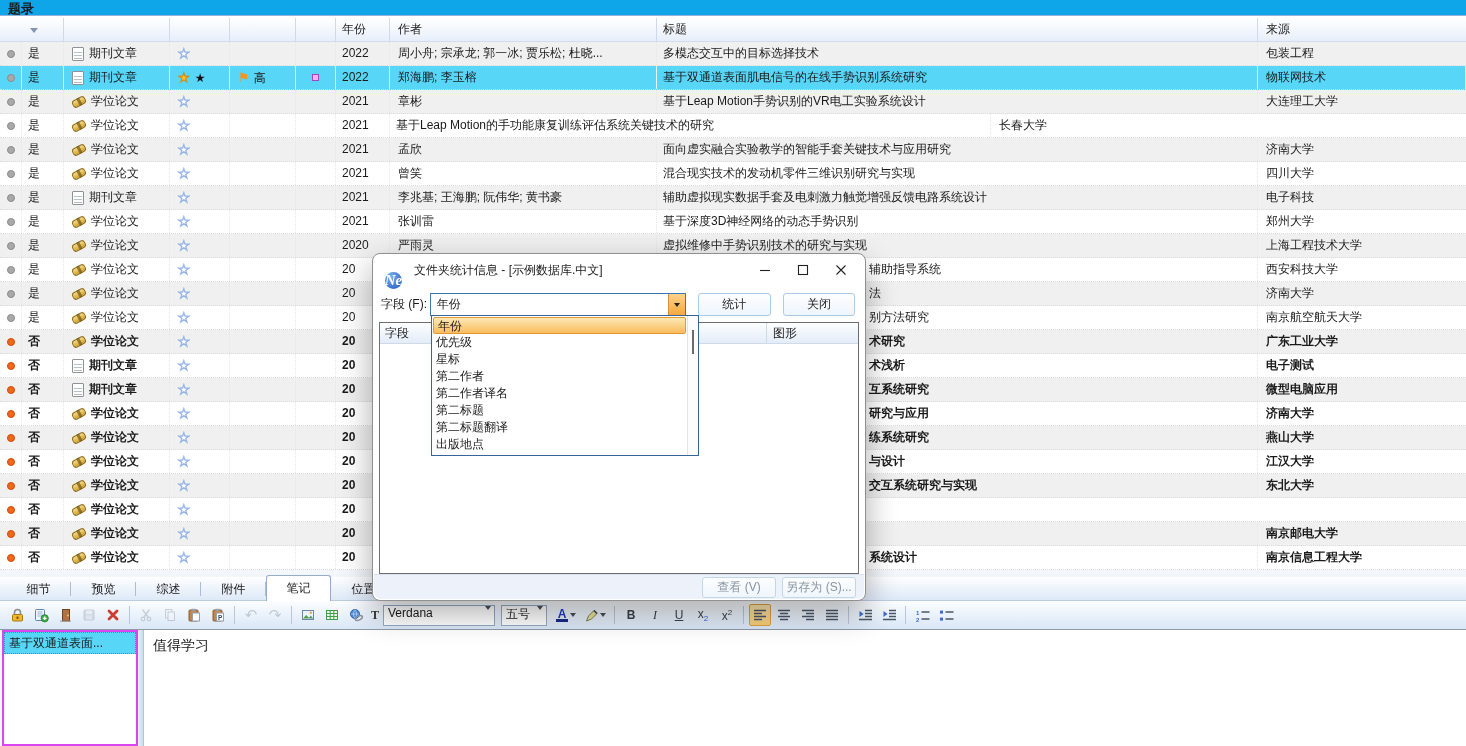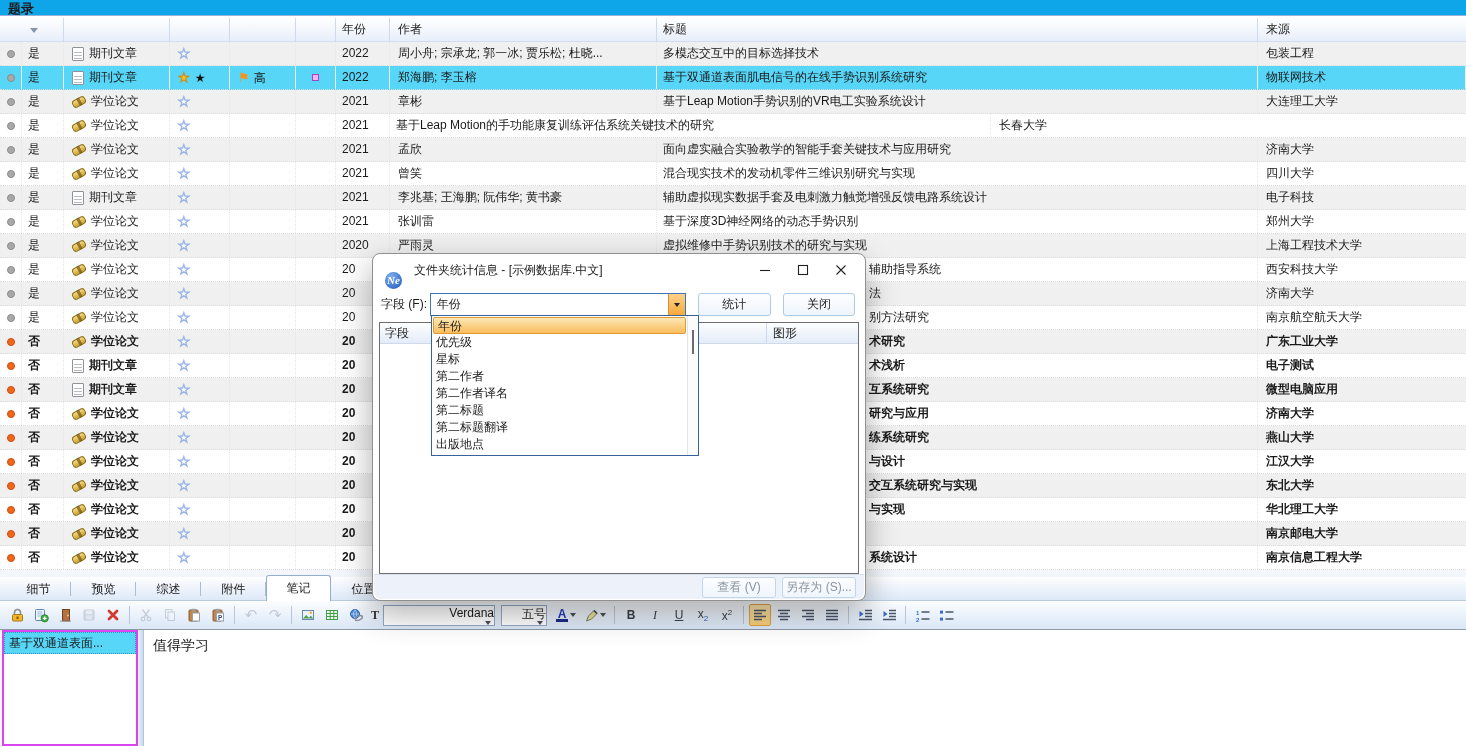"Ne" .dlg-logo { font-size: 11px -> 15px }
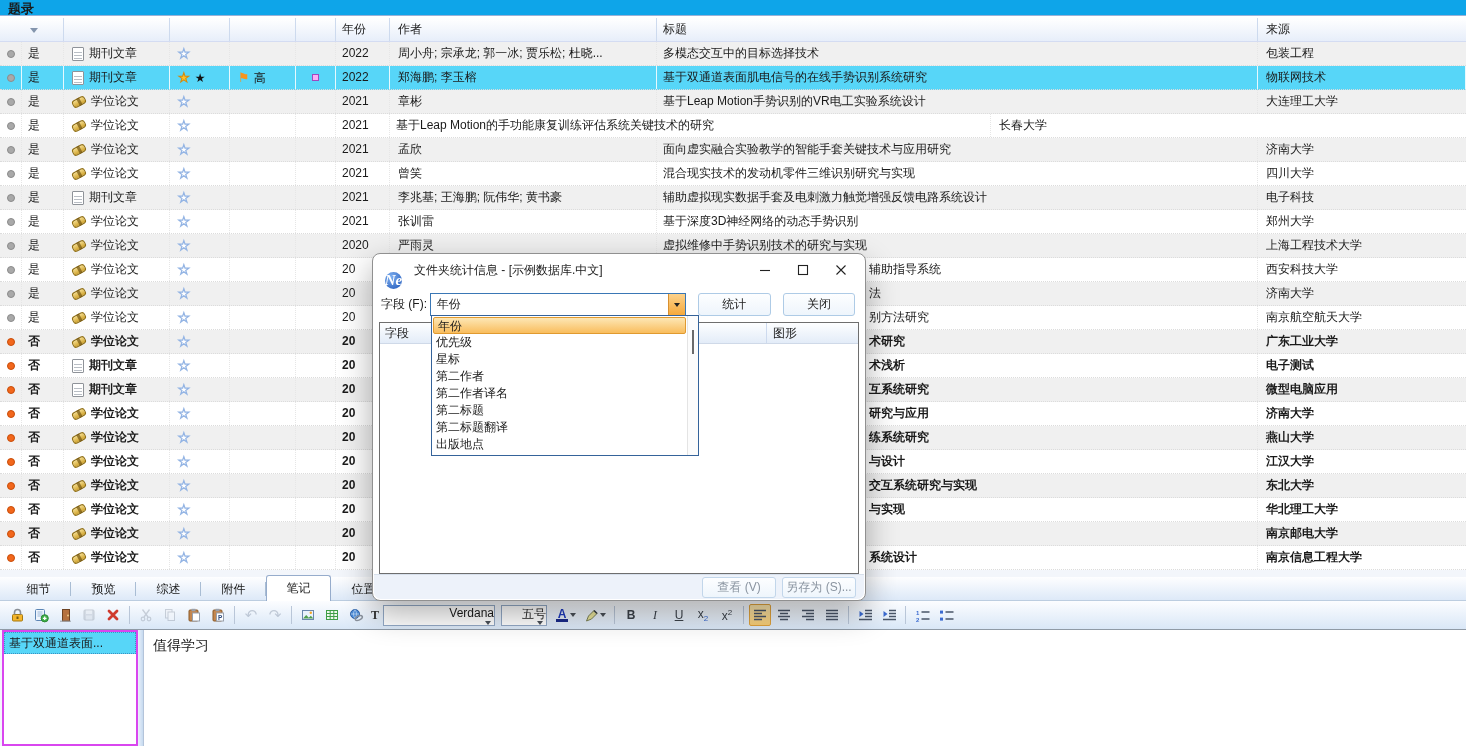"与实现" div.cell { html: <div><span>与实现</span></div> -> none }
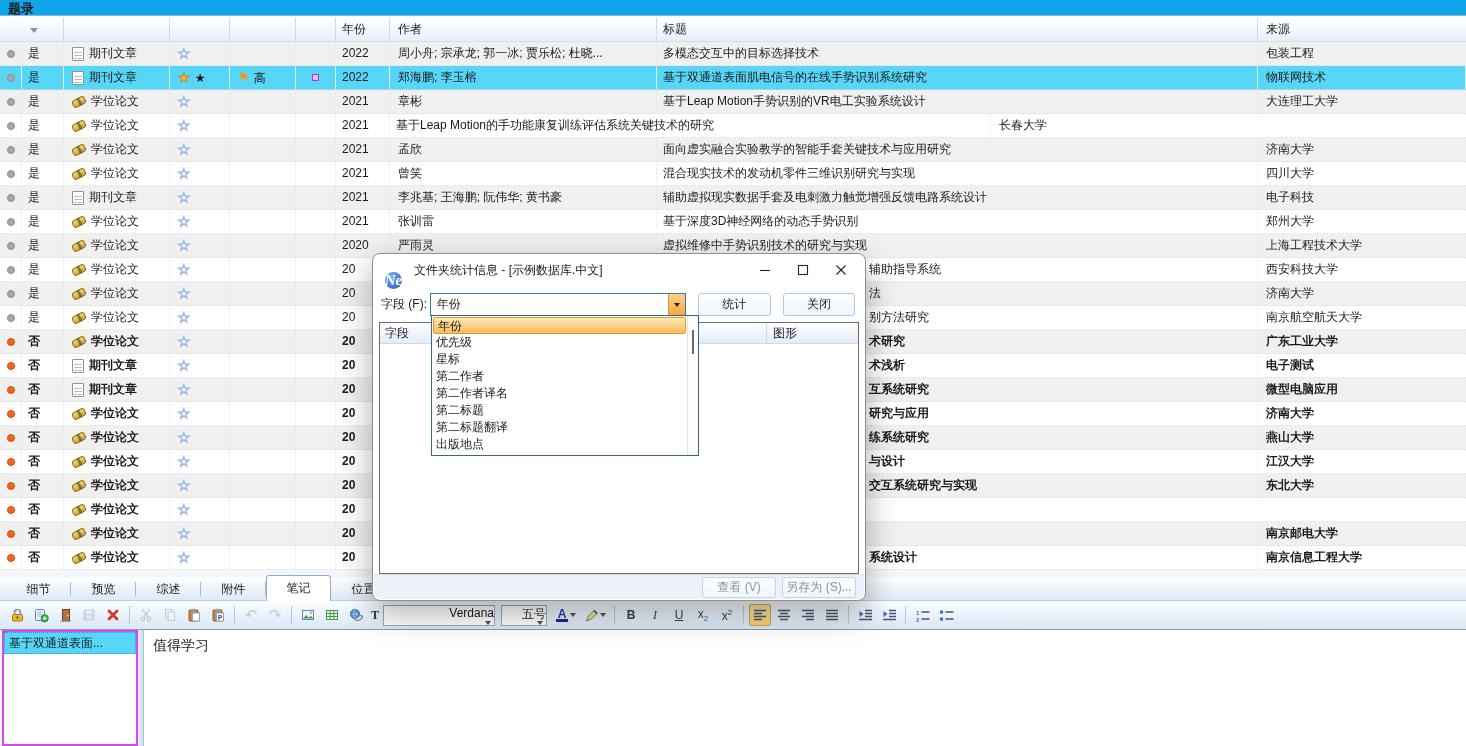"Verdana" .combo { align-items: flex-end -> flex-start; flex-direction: column -> none }
